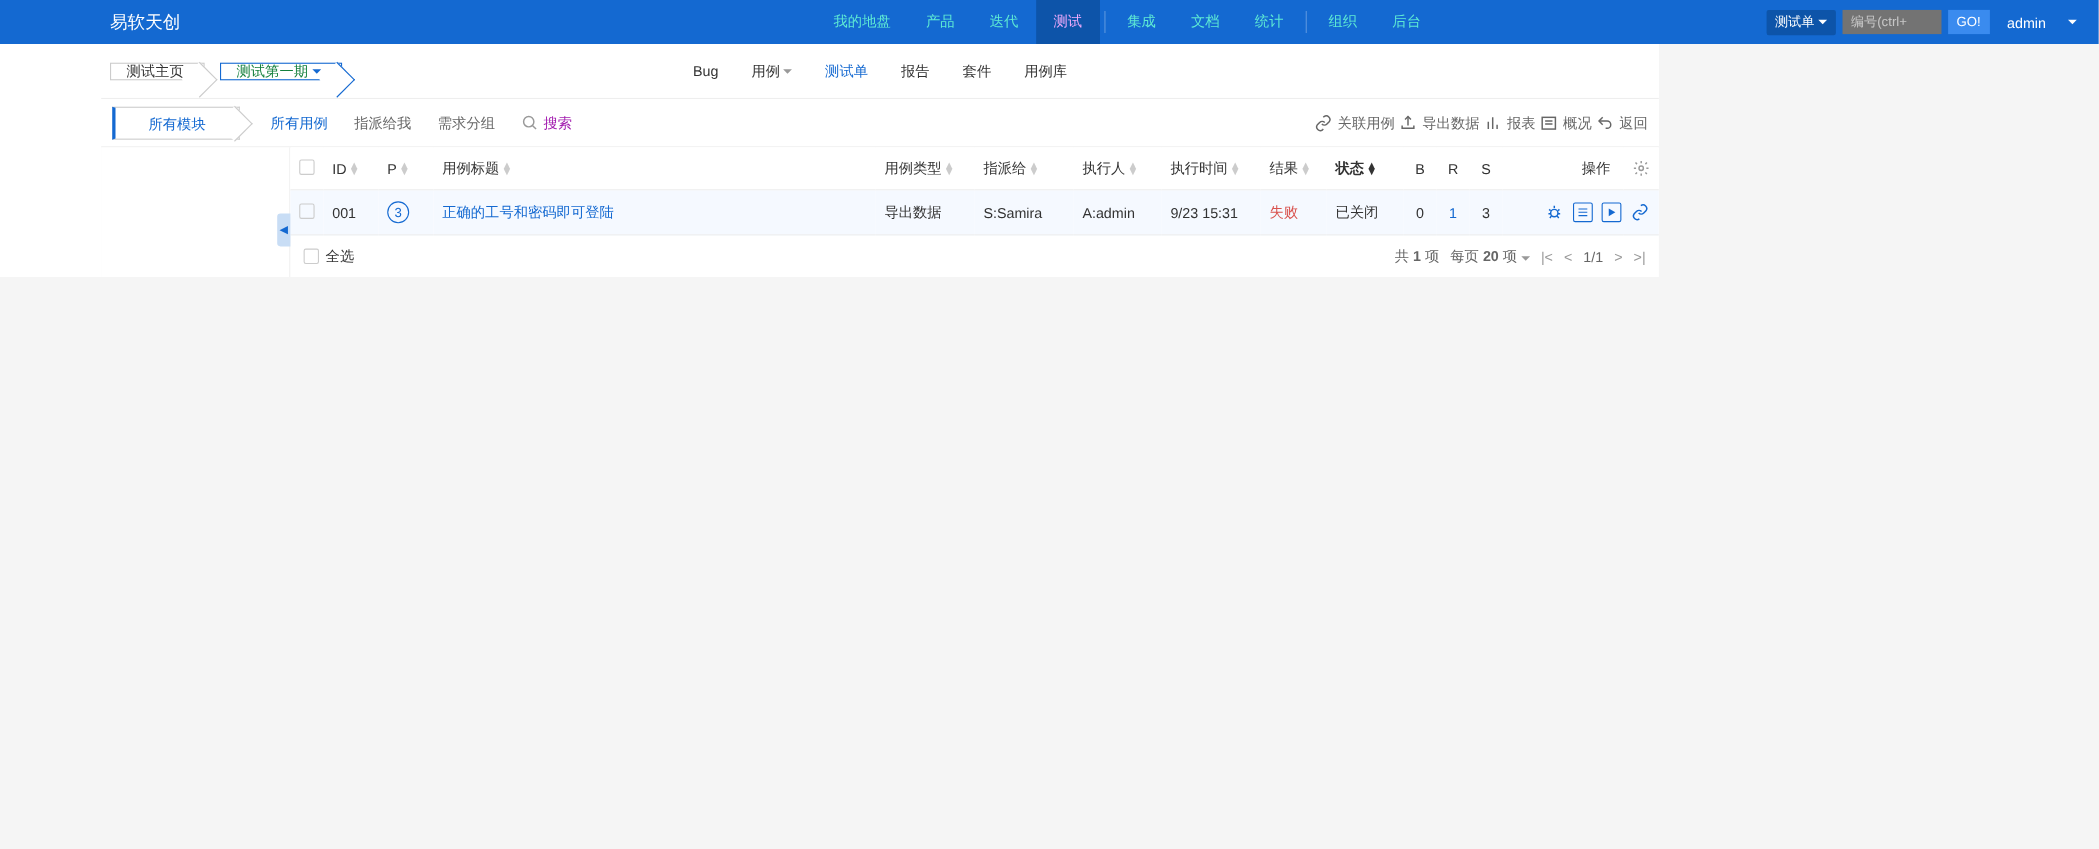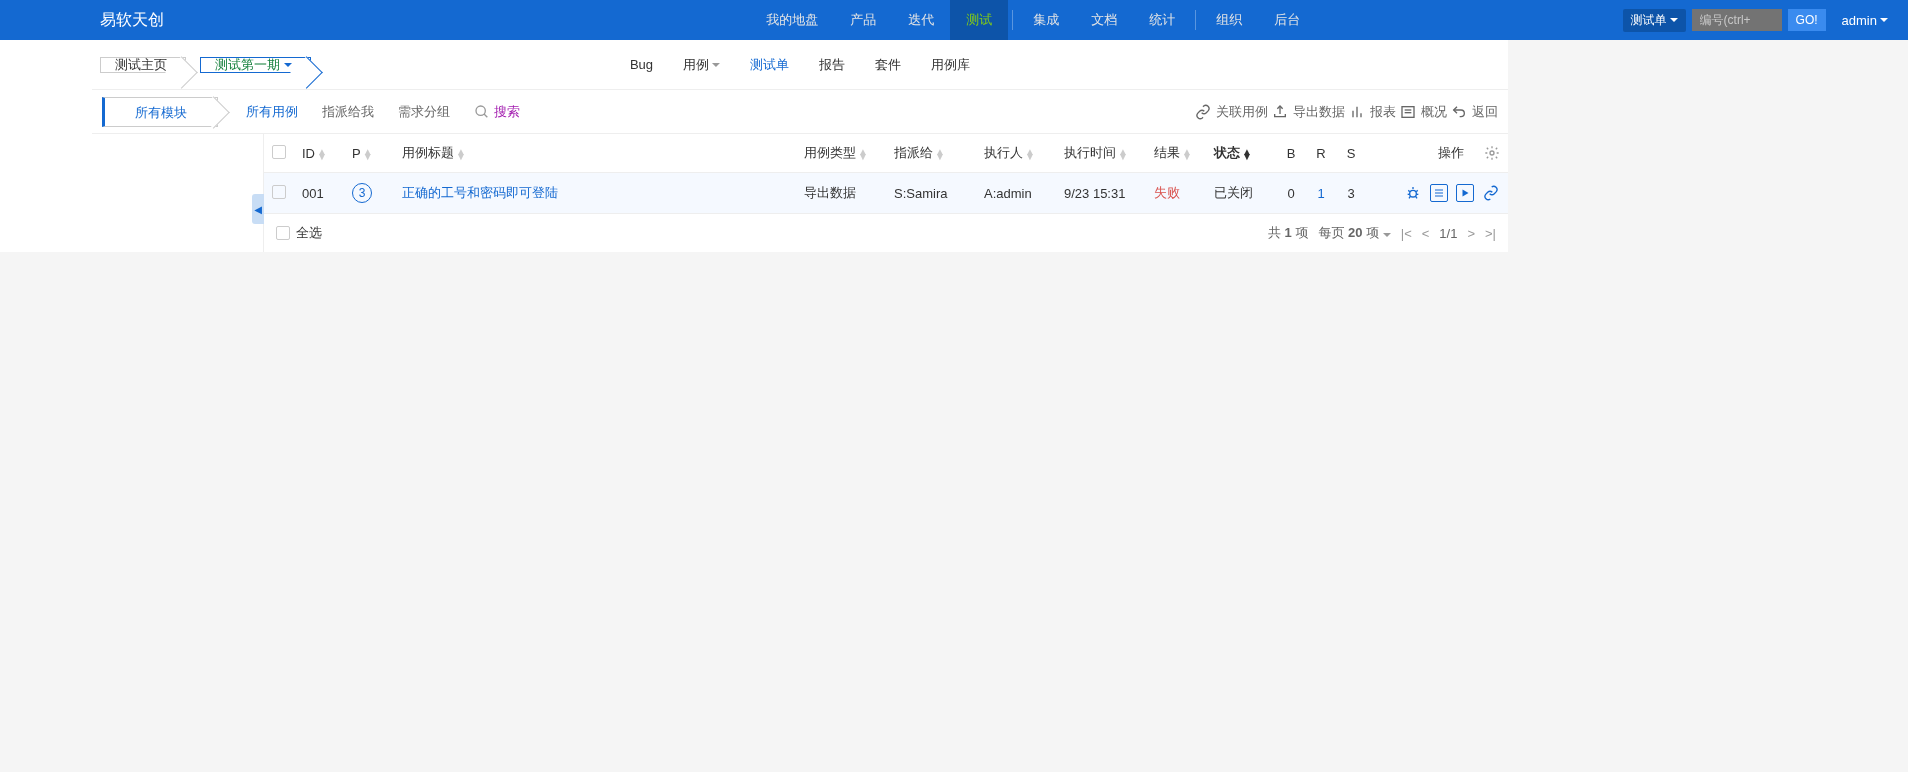"我的地盘" .topnav-item { color: #e5e5e5 -> #5eead4 }
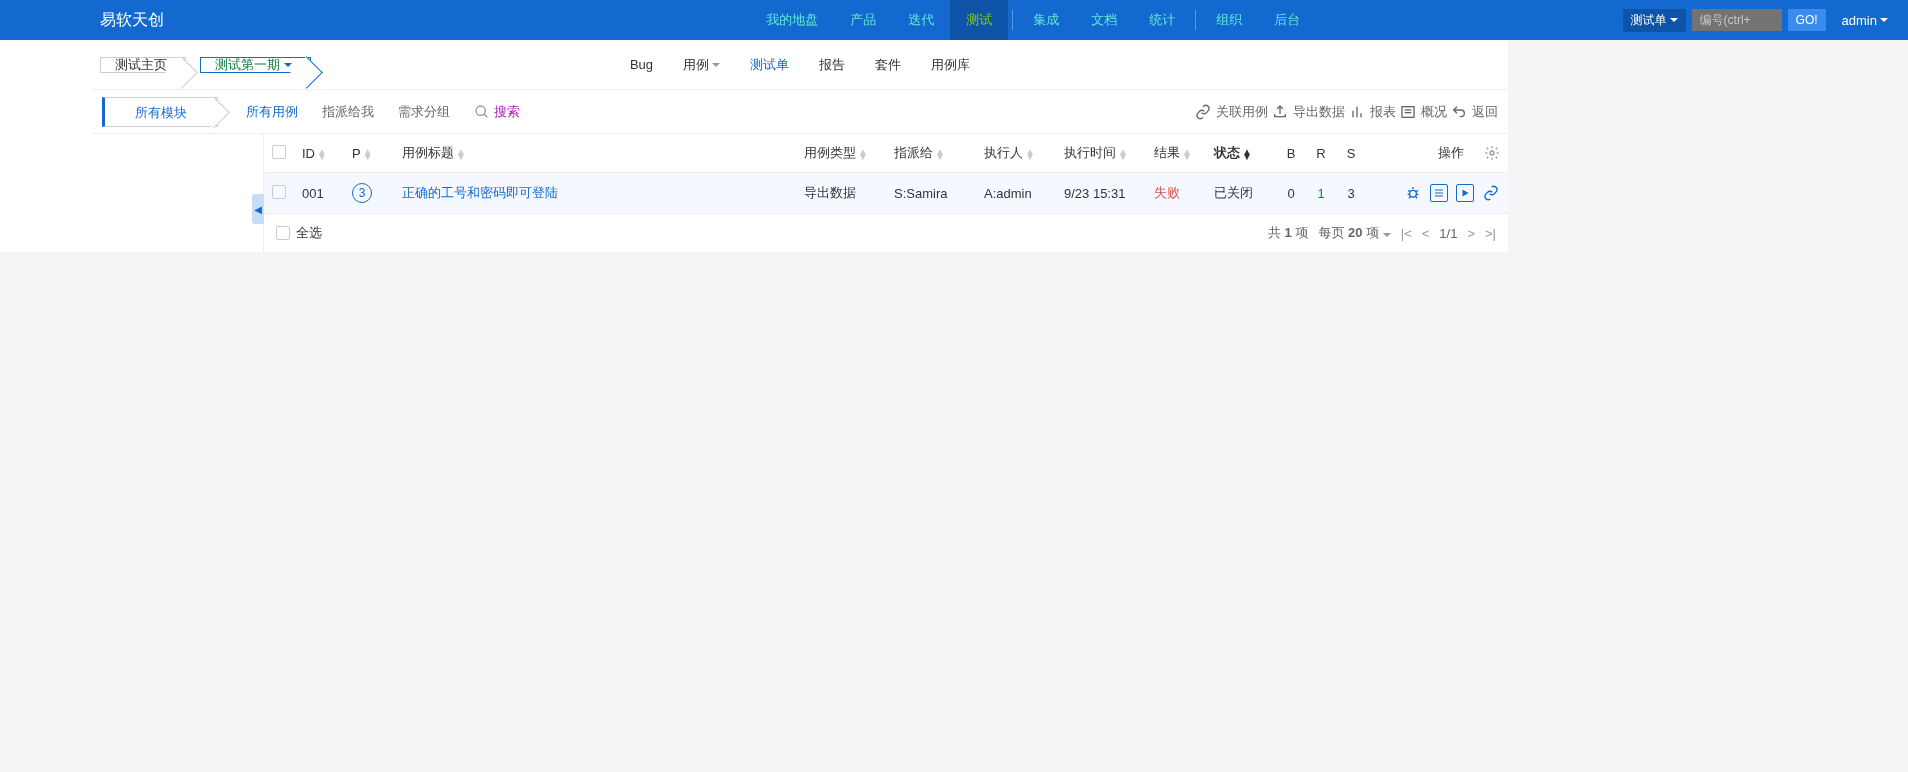"测试" .topnav-item.active { color: #84cc16 -> #f0abfc }
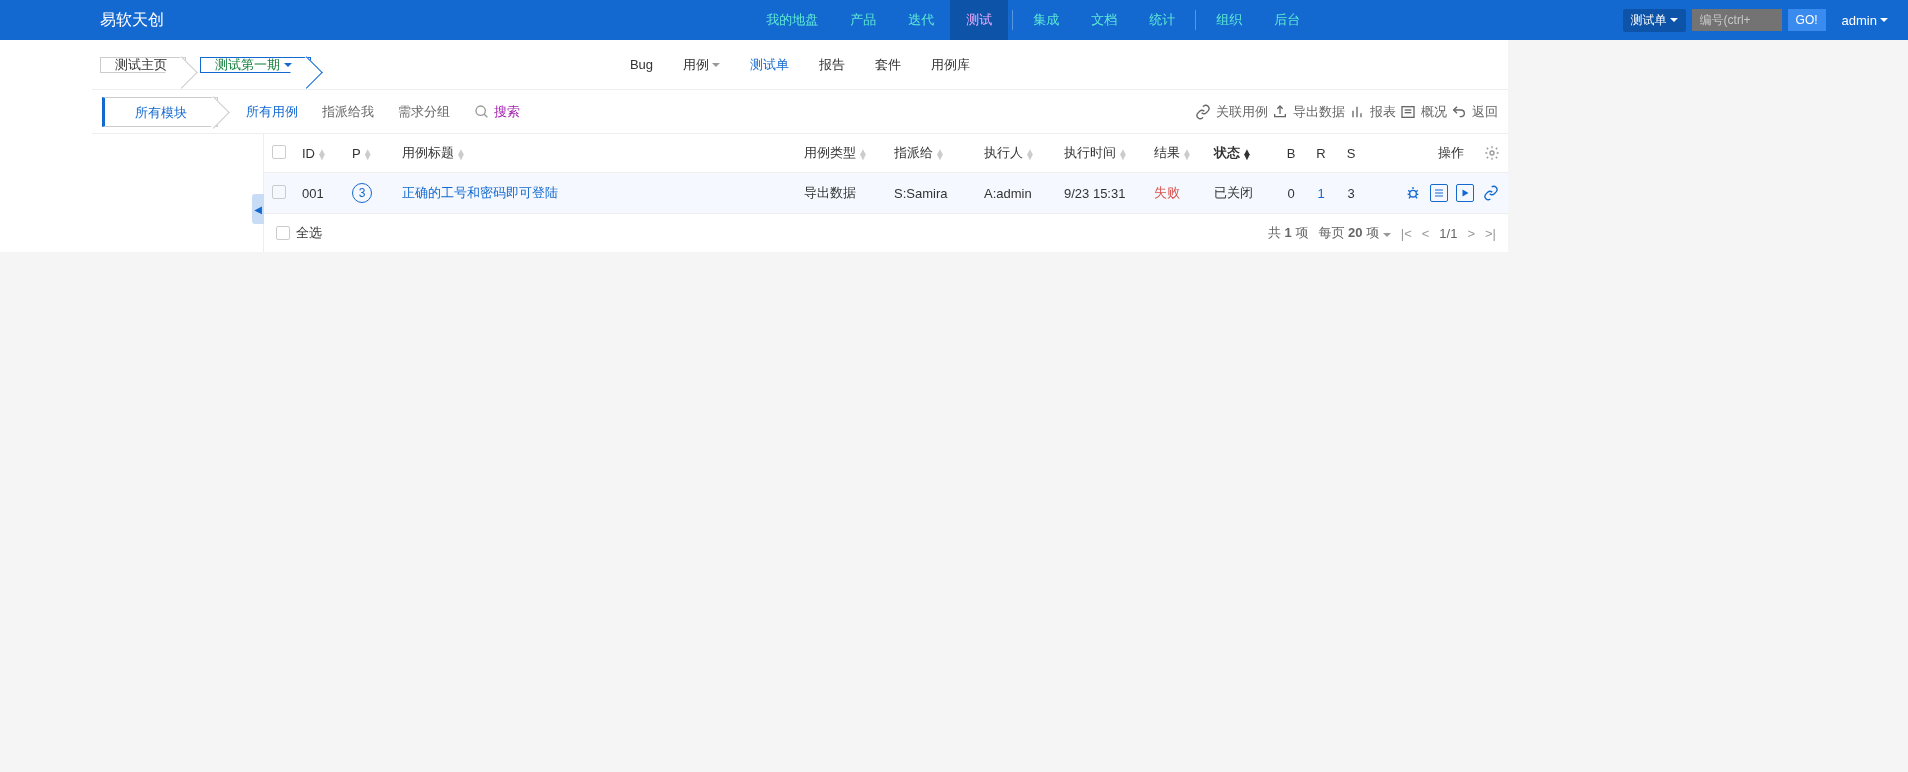"admin" .user { gap: 3px -> 20px }
